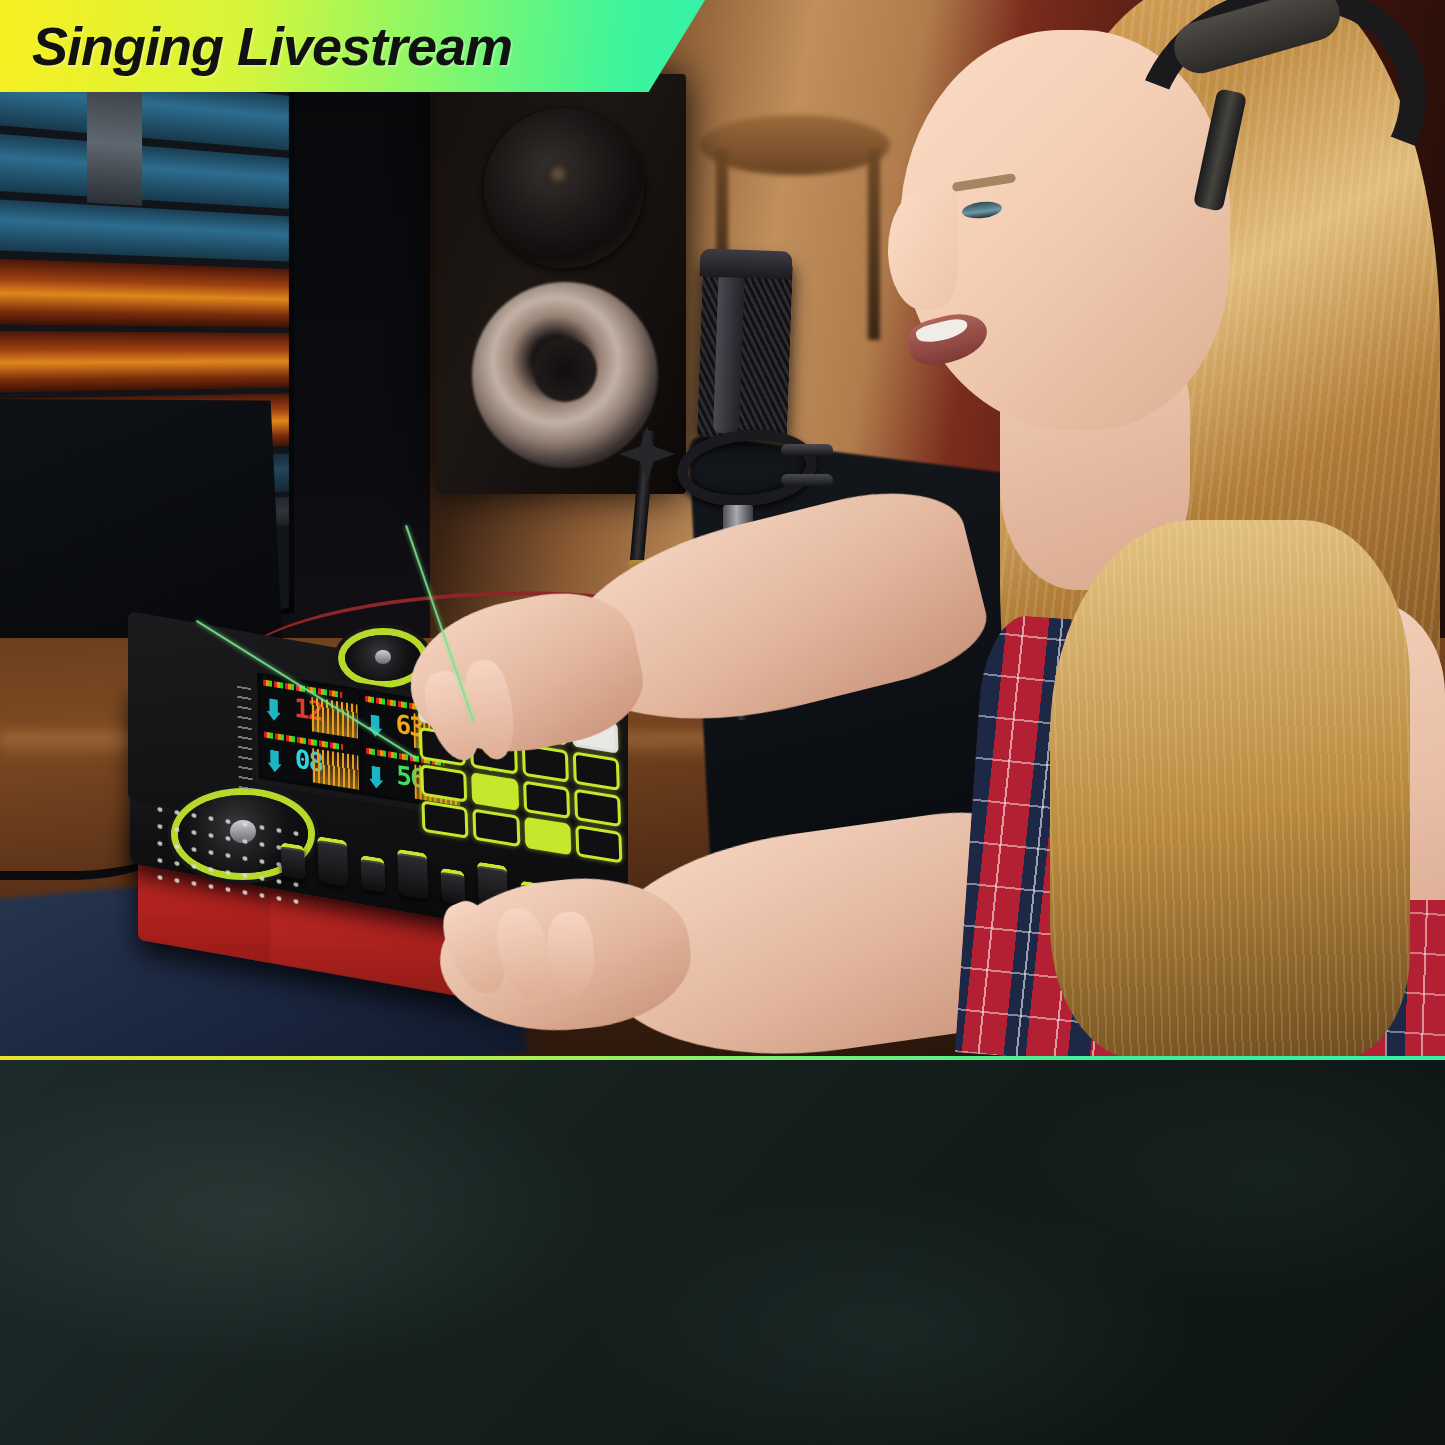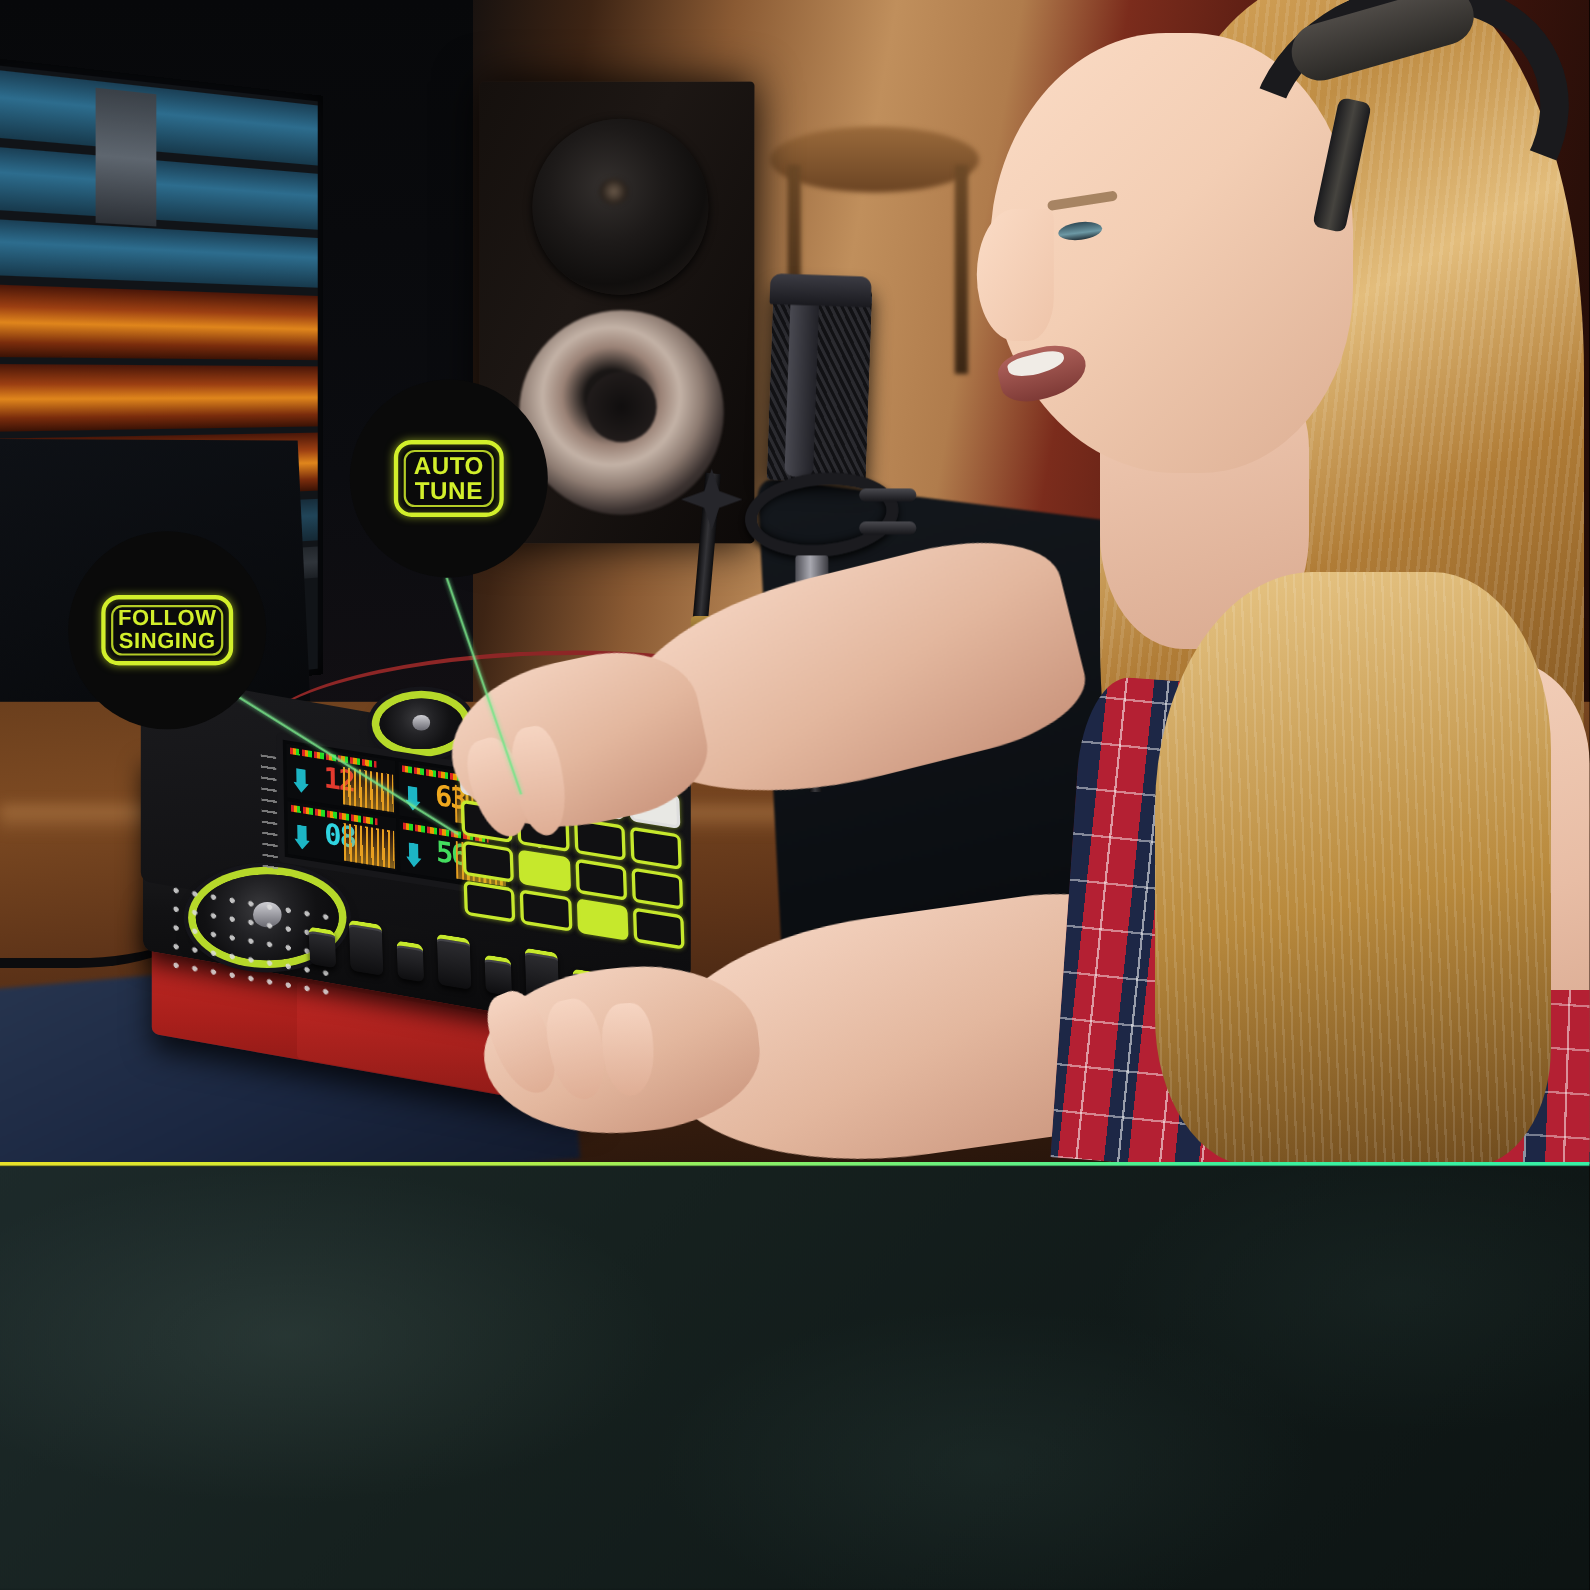"Singing Livestream" div.title-banner { html: none -> <div> <div>Singing Livestream</div> </div> }
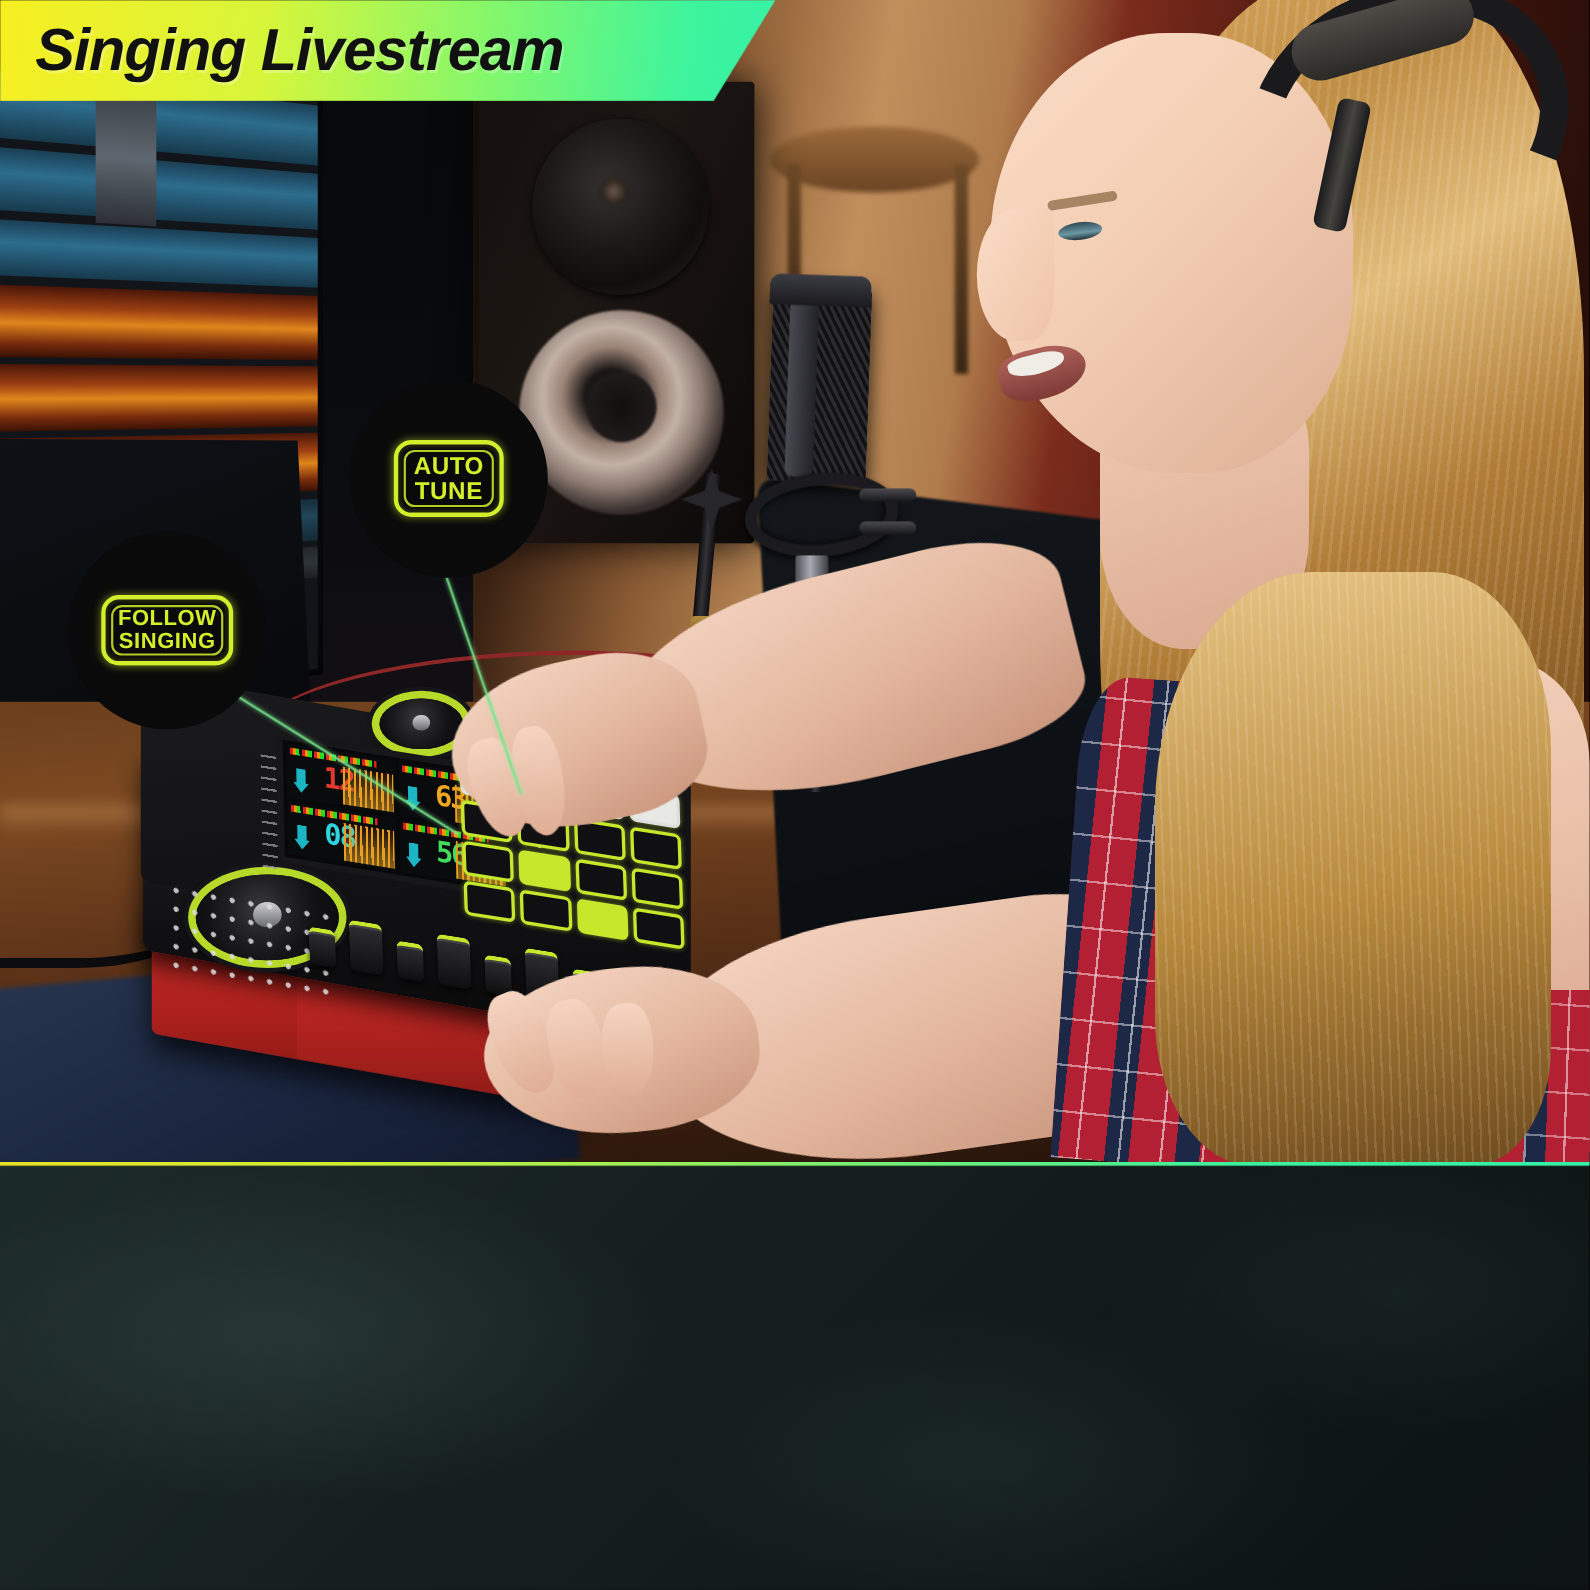"AUTO" div.badge { html: <div> <div> <span>AUTO</span><br> <span>TUNE</span> </div> </div> -> none }
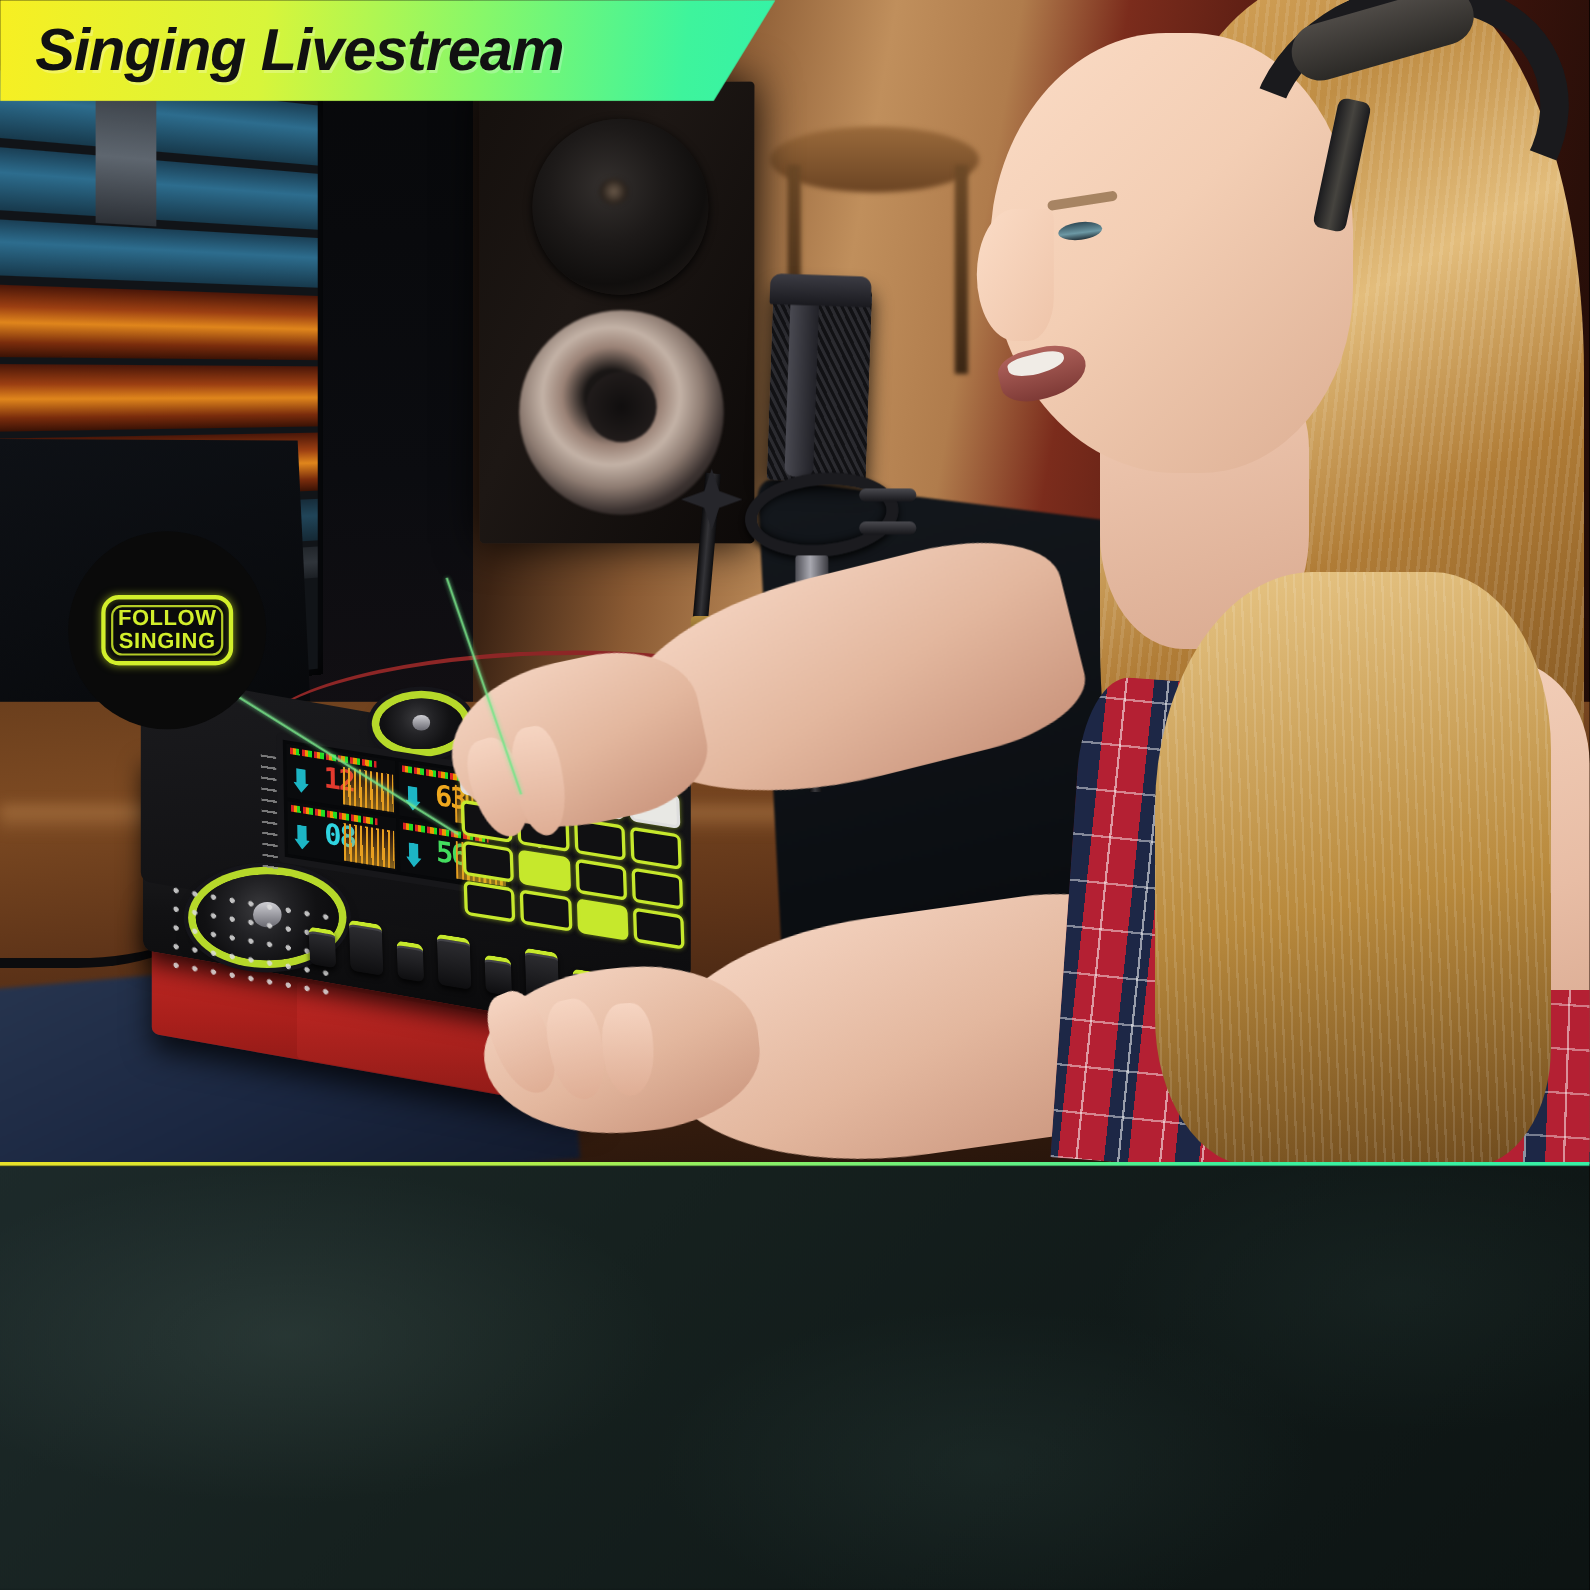"FOLLOW" div.badge { html: <div> <div> <span>FOLLOW</span><br> <span>SINGING</span> </div> </div> -> none }
